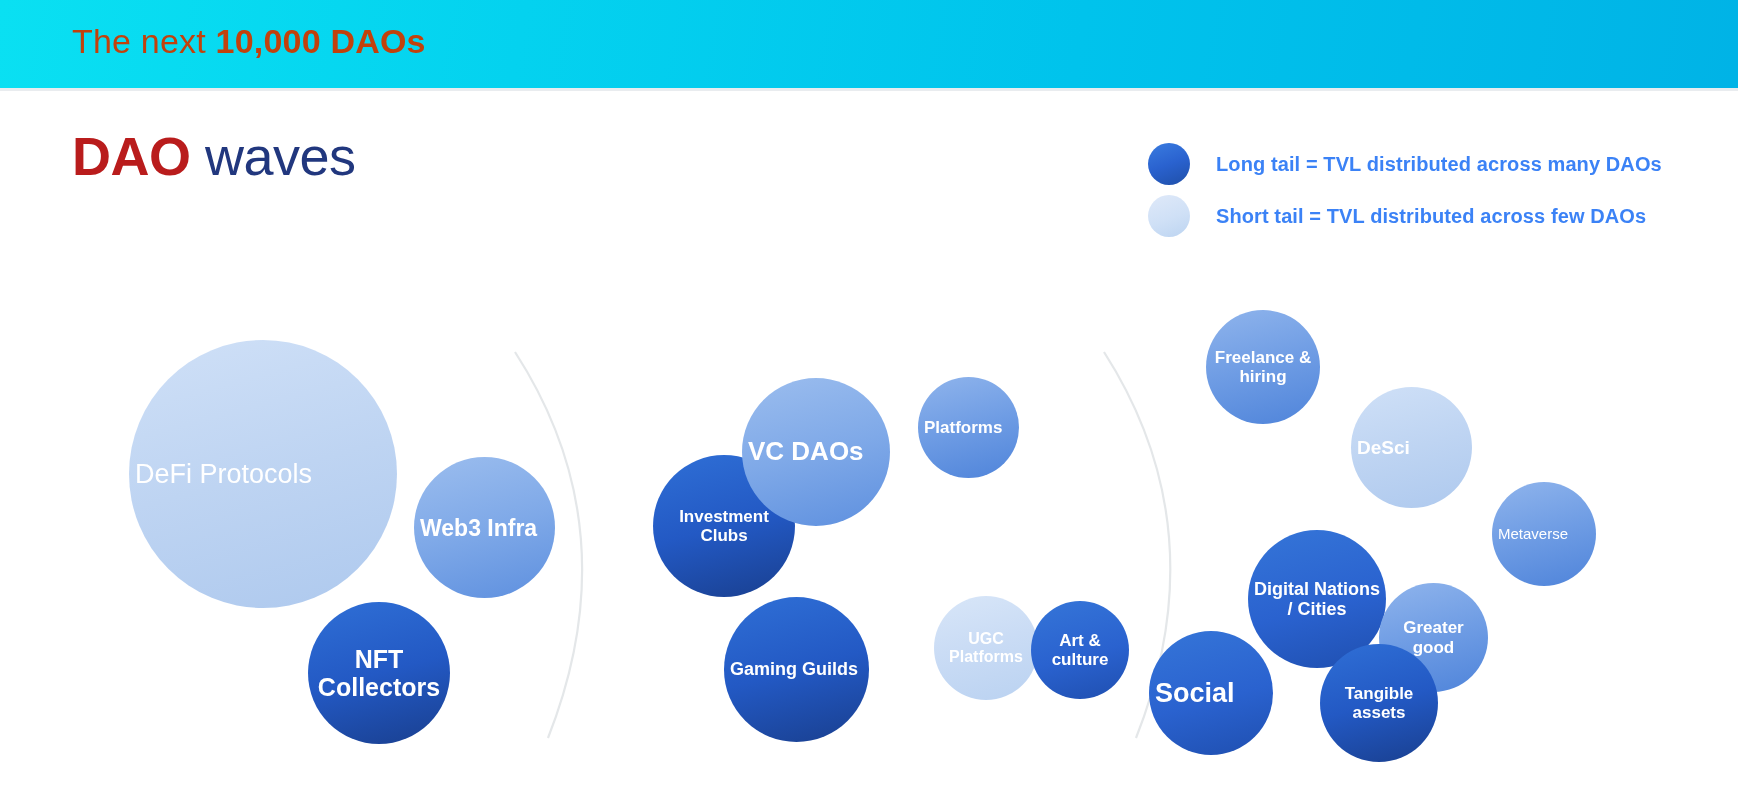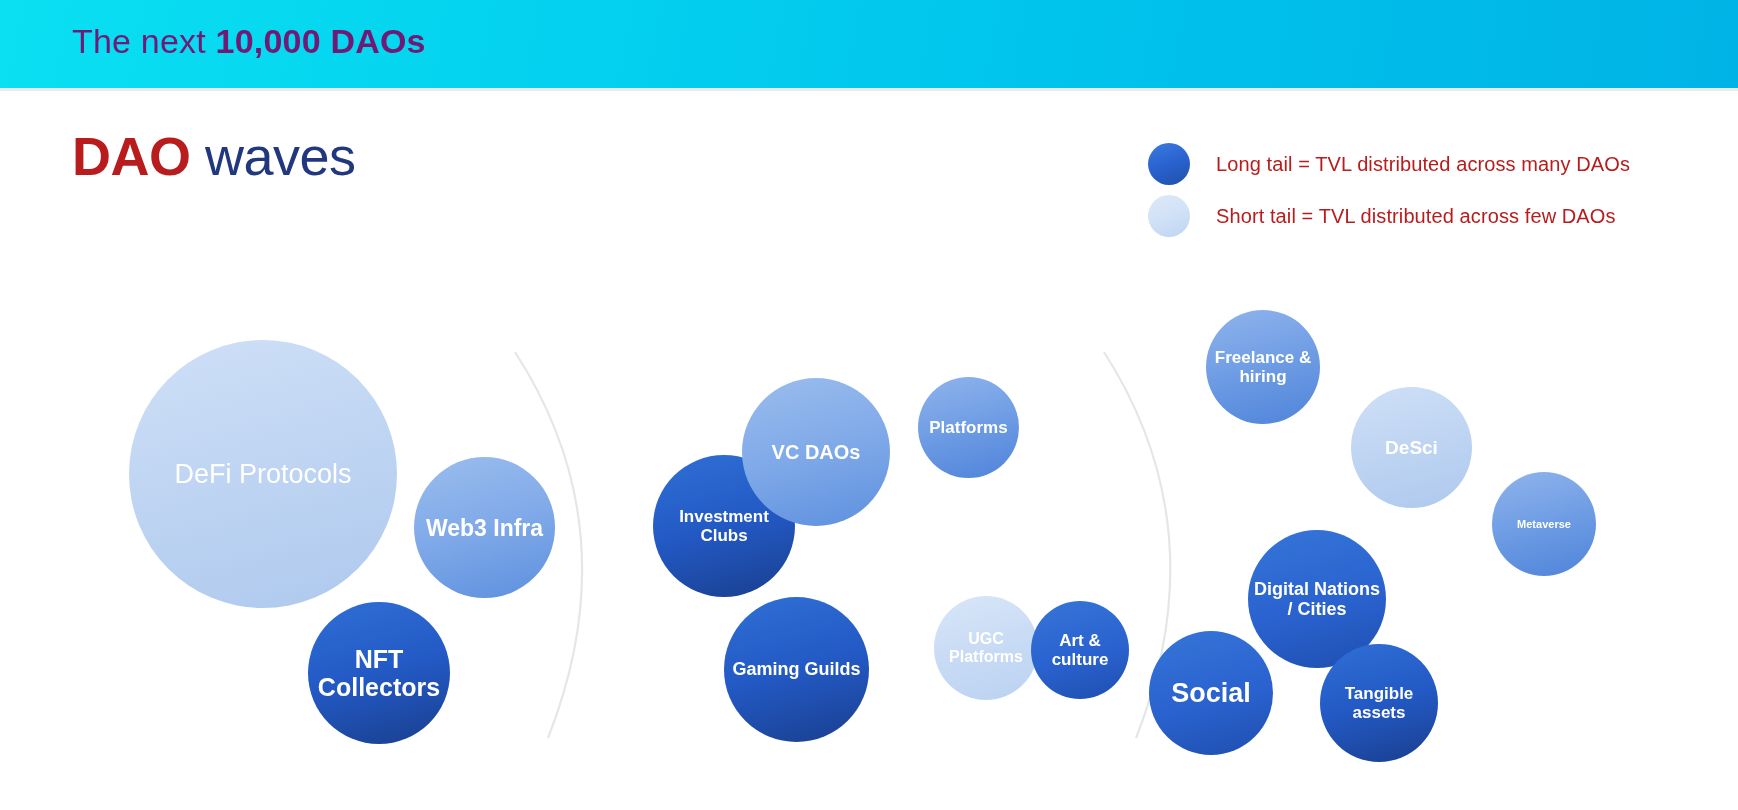"The next 10,000 DAOs" .header-title { color: #701a75 -> #c2410c }
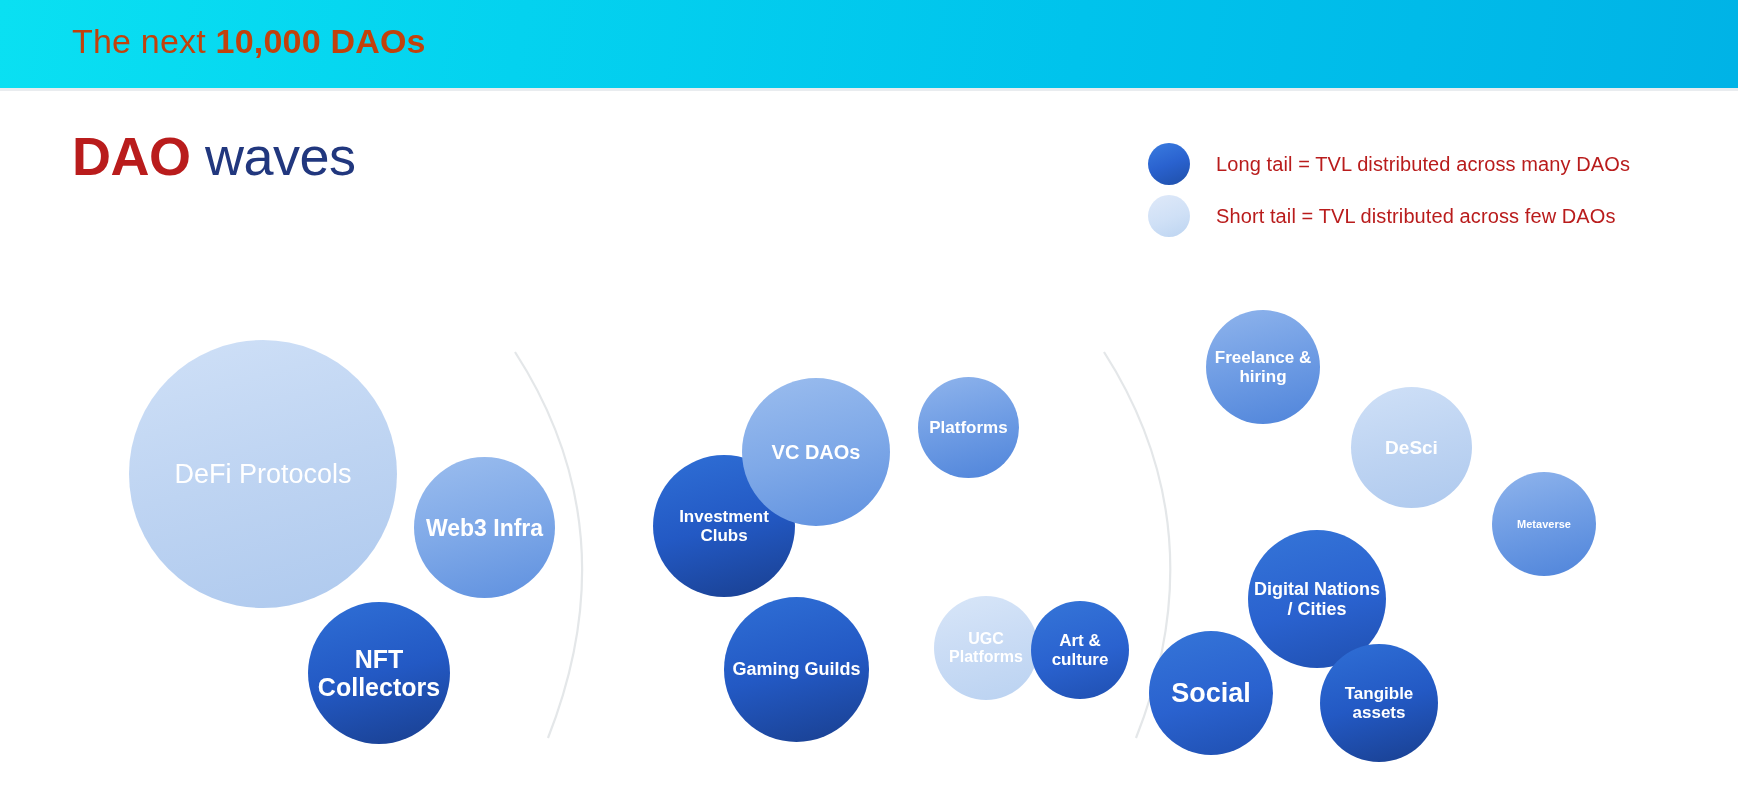"Long tail = TVL distributed" .legend-label { color: #b91c1c -> #3b82f6; font-weight: 400 -> 700 }
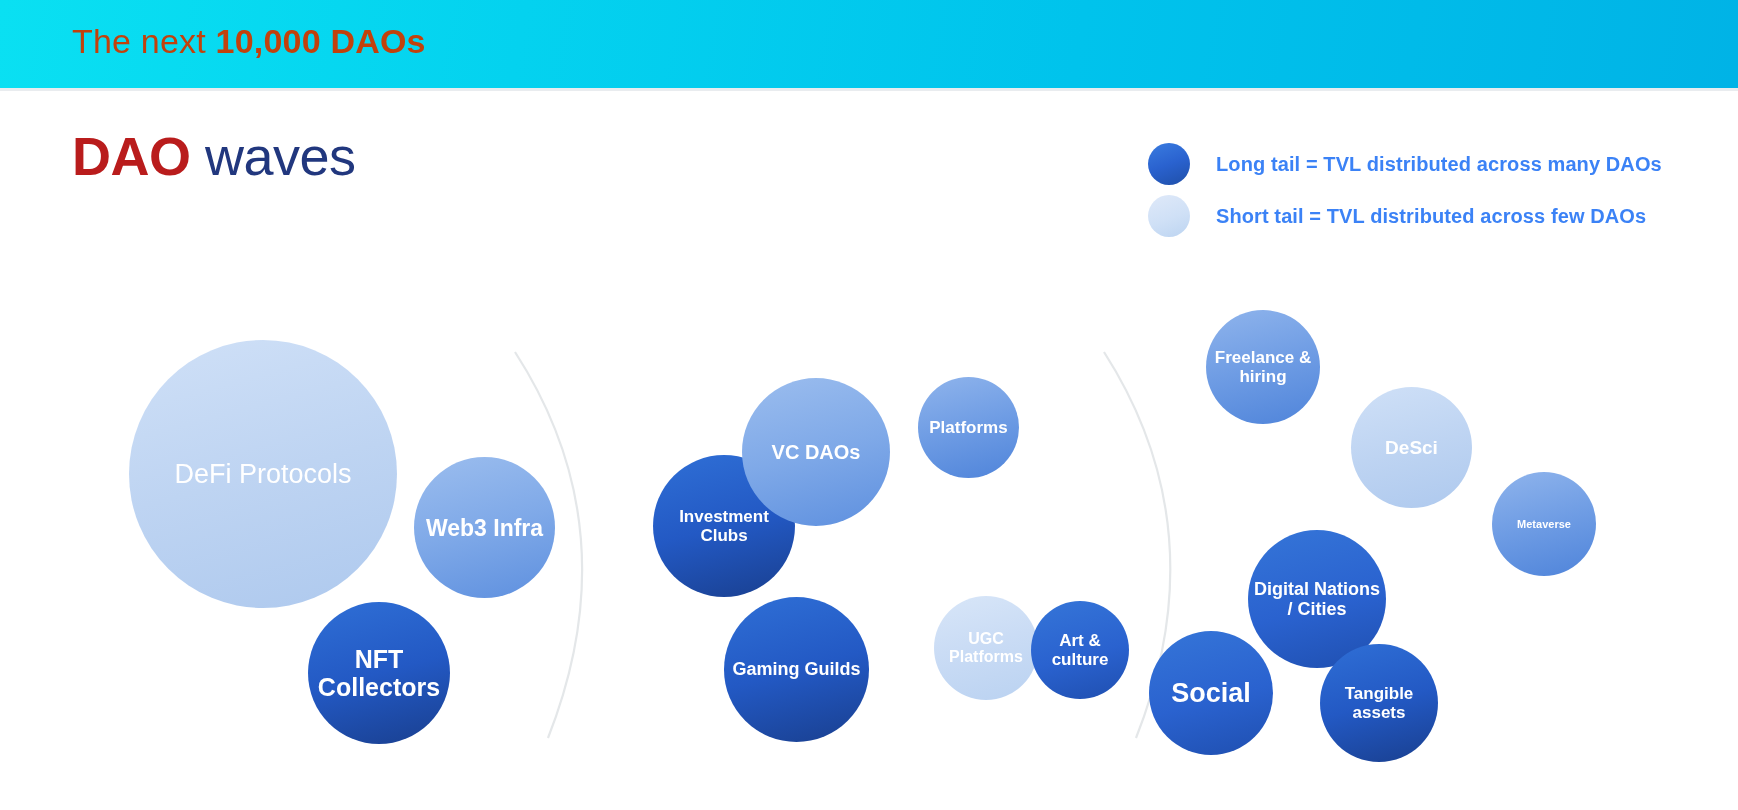"Freelance & hiring" .bubble { justify-content: center -> none }
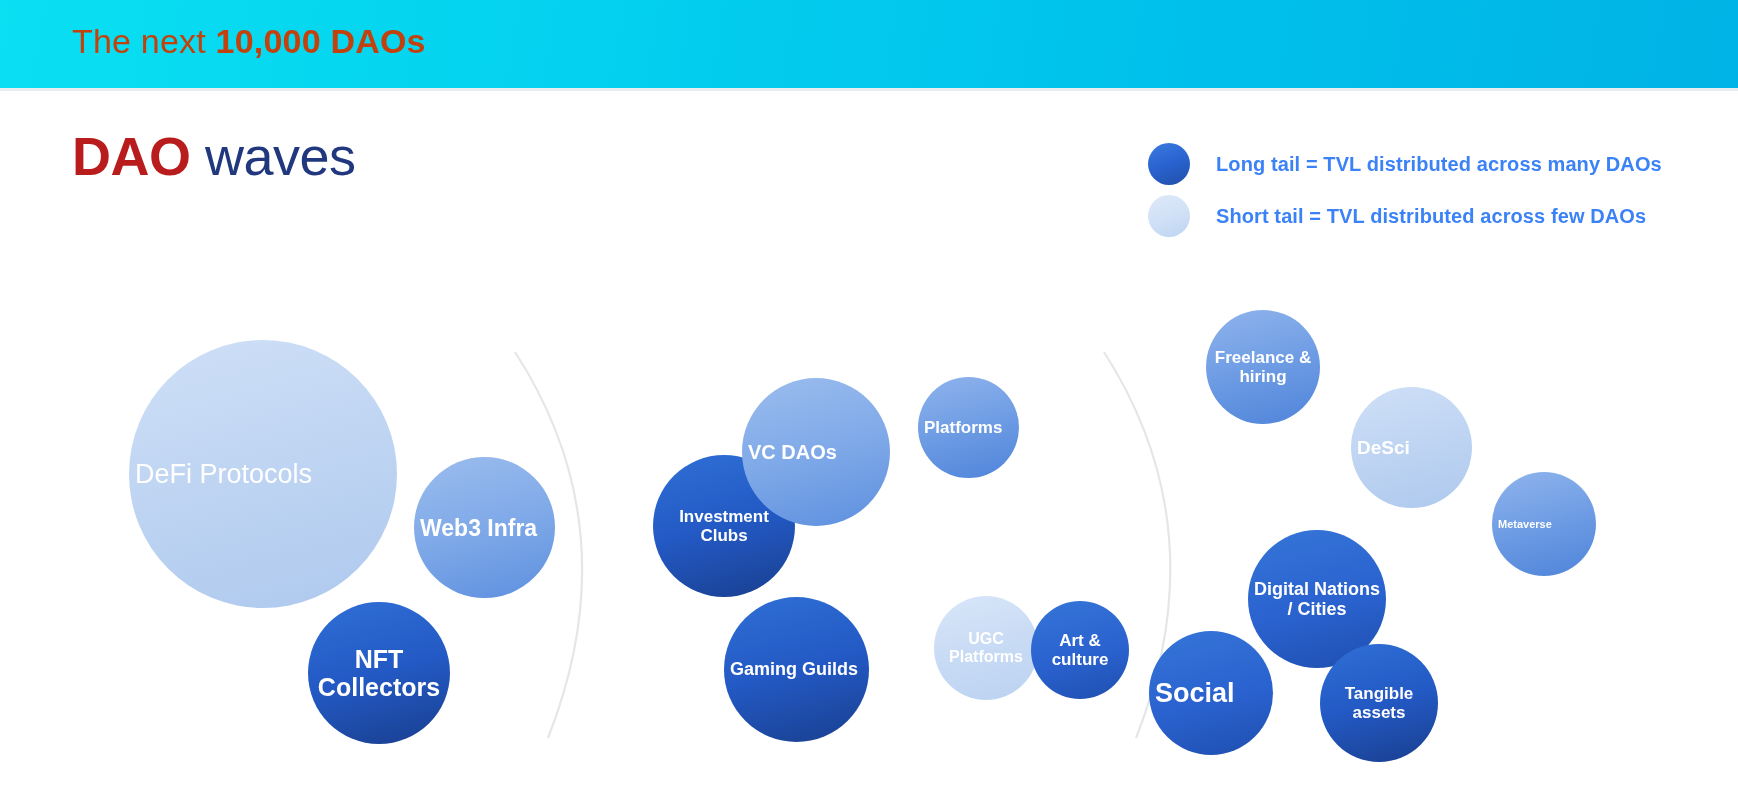"VC DAOs" div.bubble { font-size: 20px -> 26px }
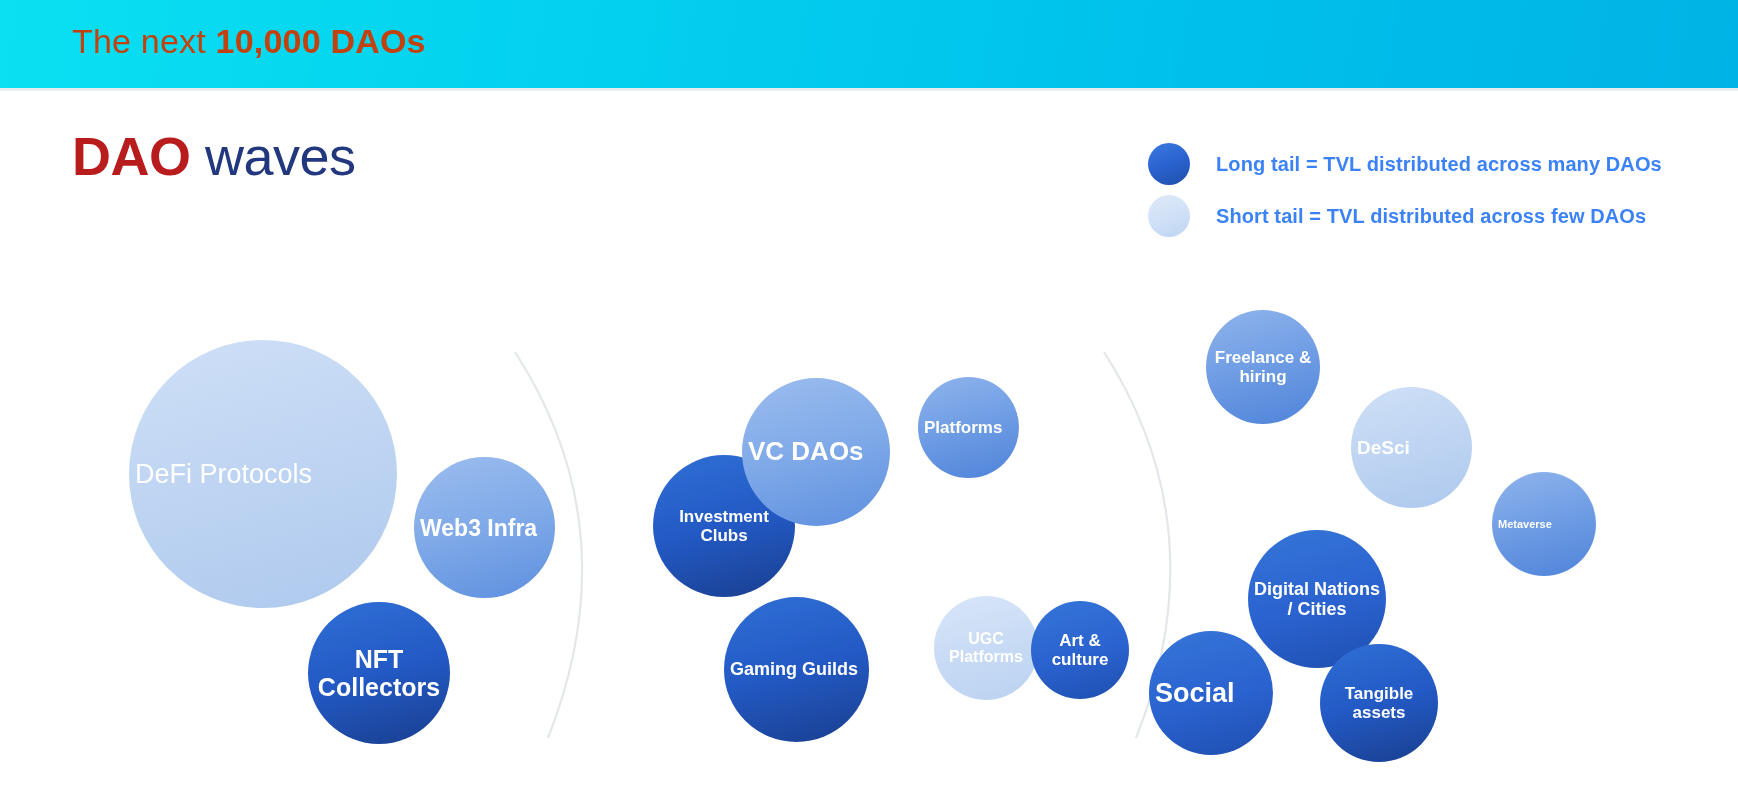"Metaverse" div.bubble { font-size: 11px -> 15px; font-weight: 700 -> 400; top: 472px -> 482px }
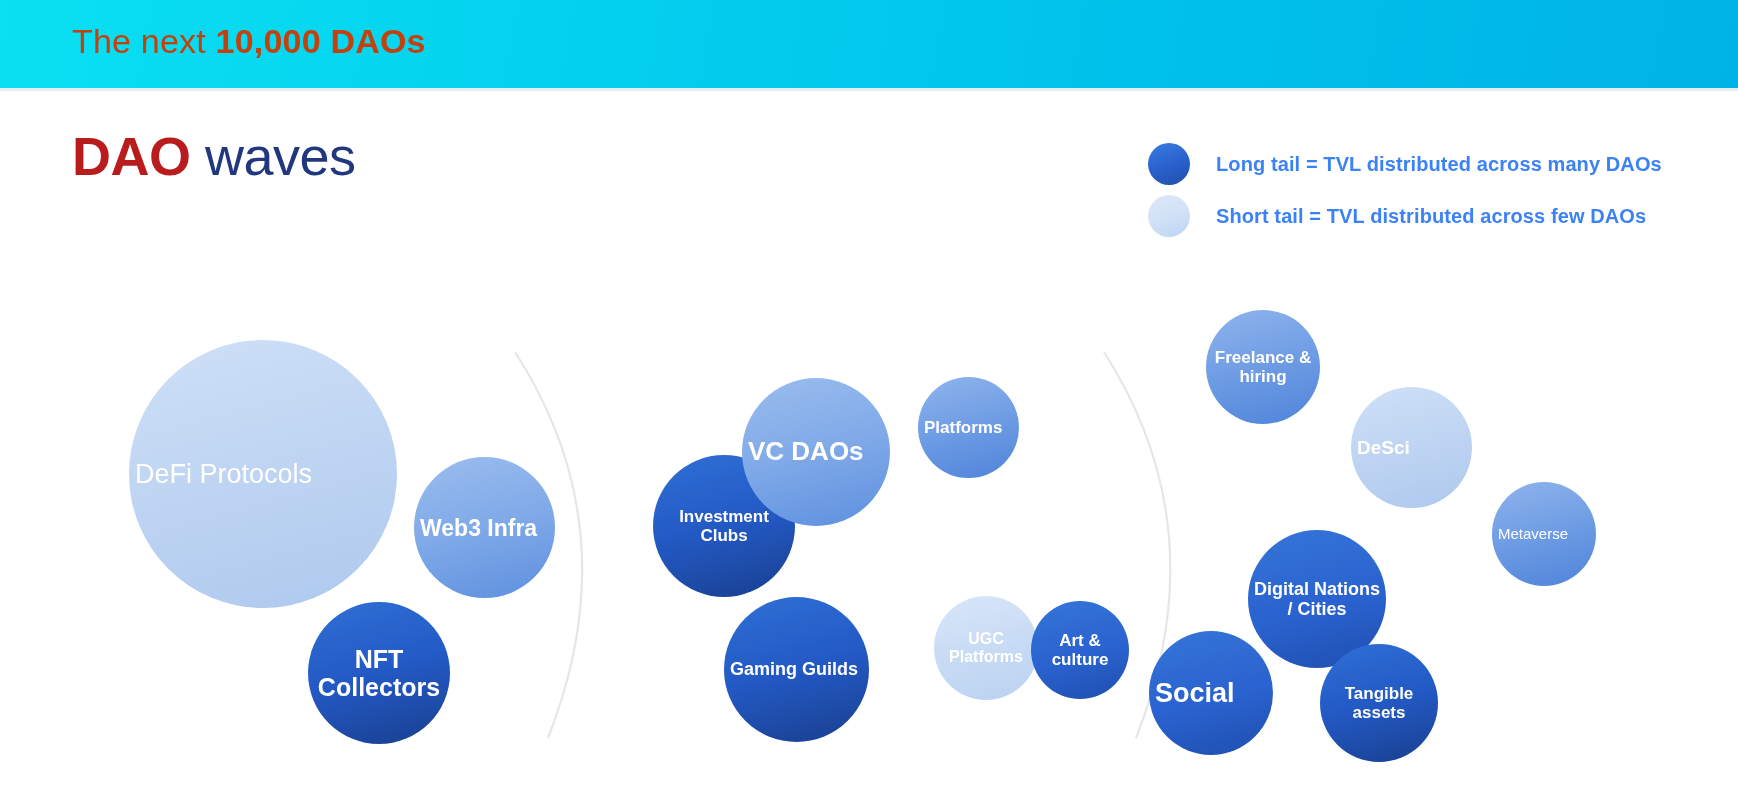"Greater good" div.bubble { html: none -> <div> <span>Greater good</span> </div> }
